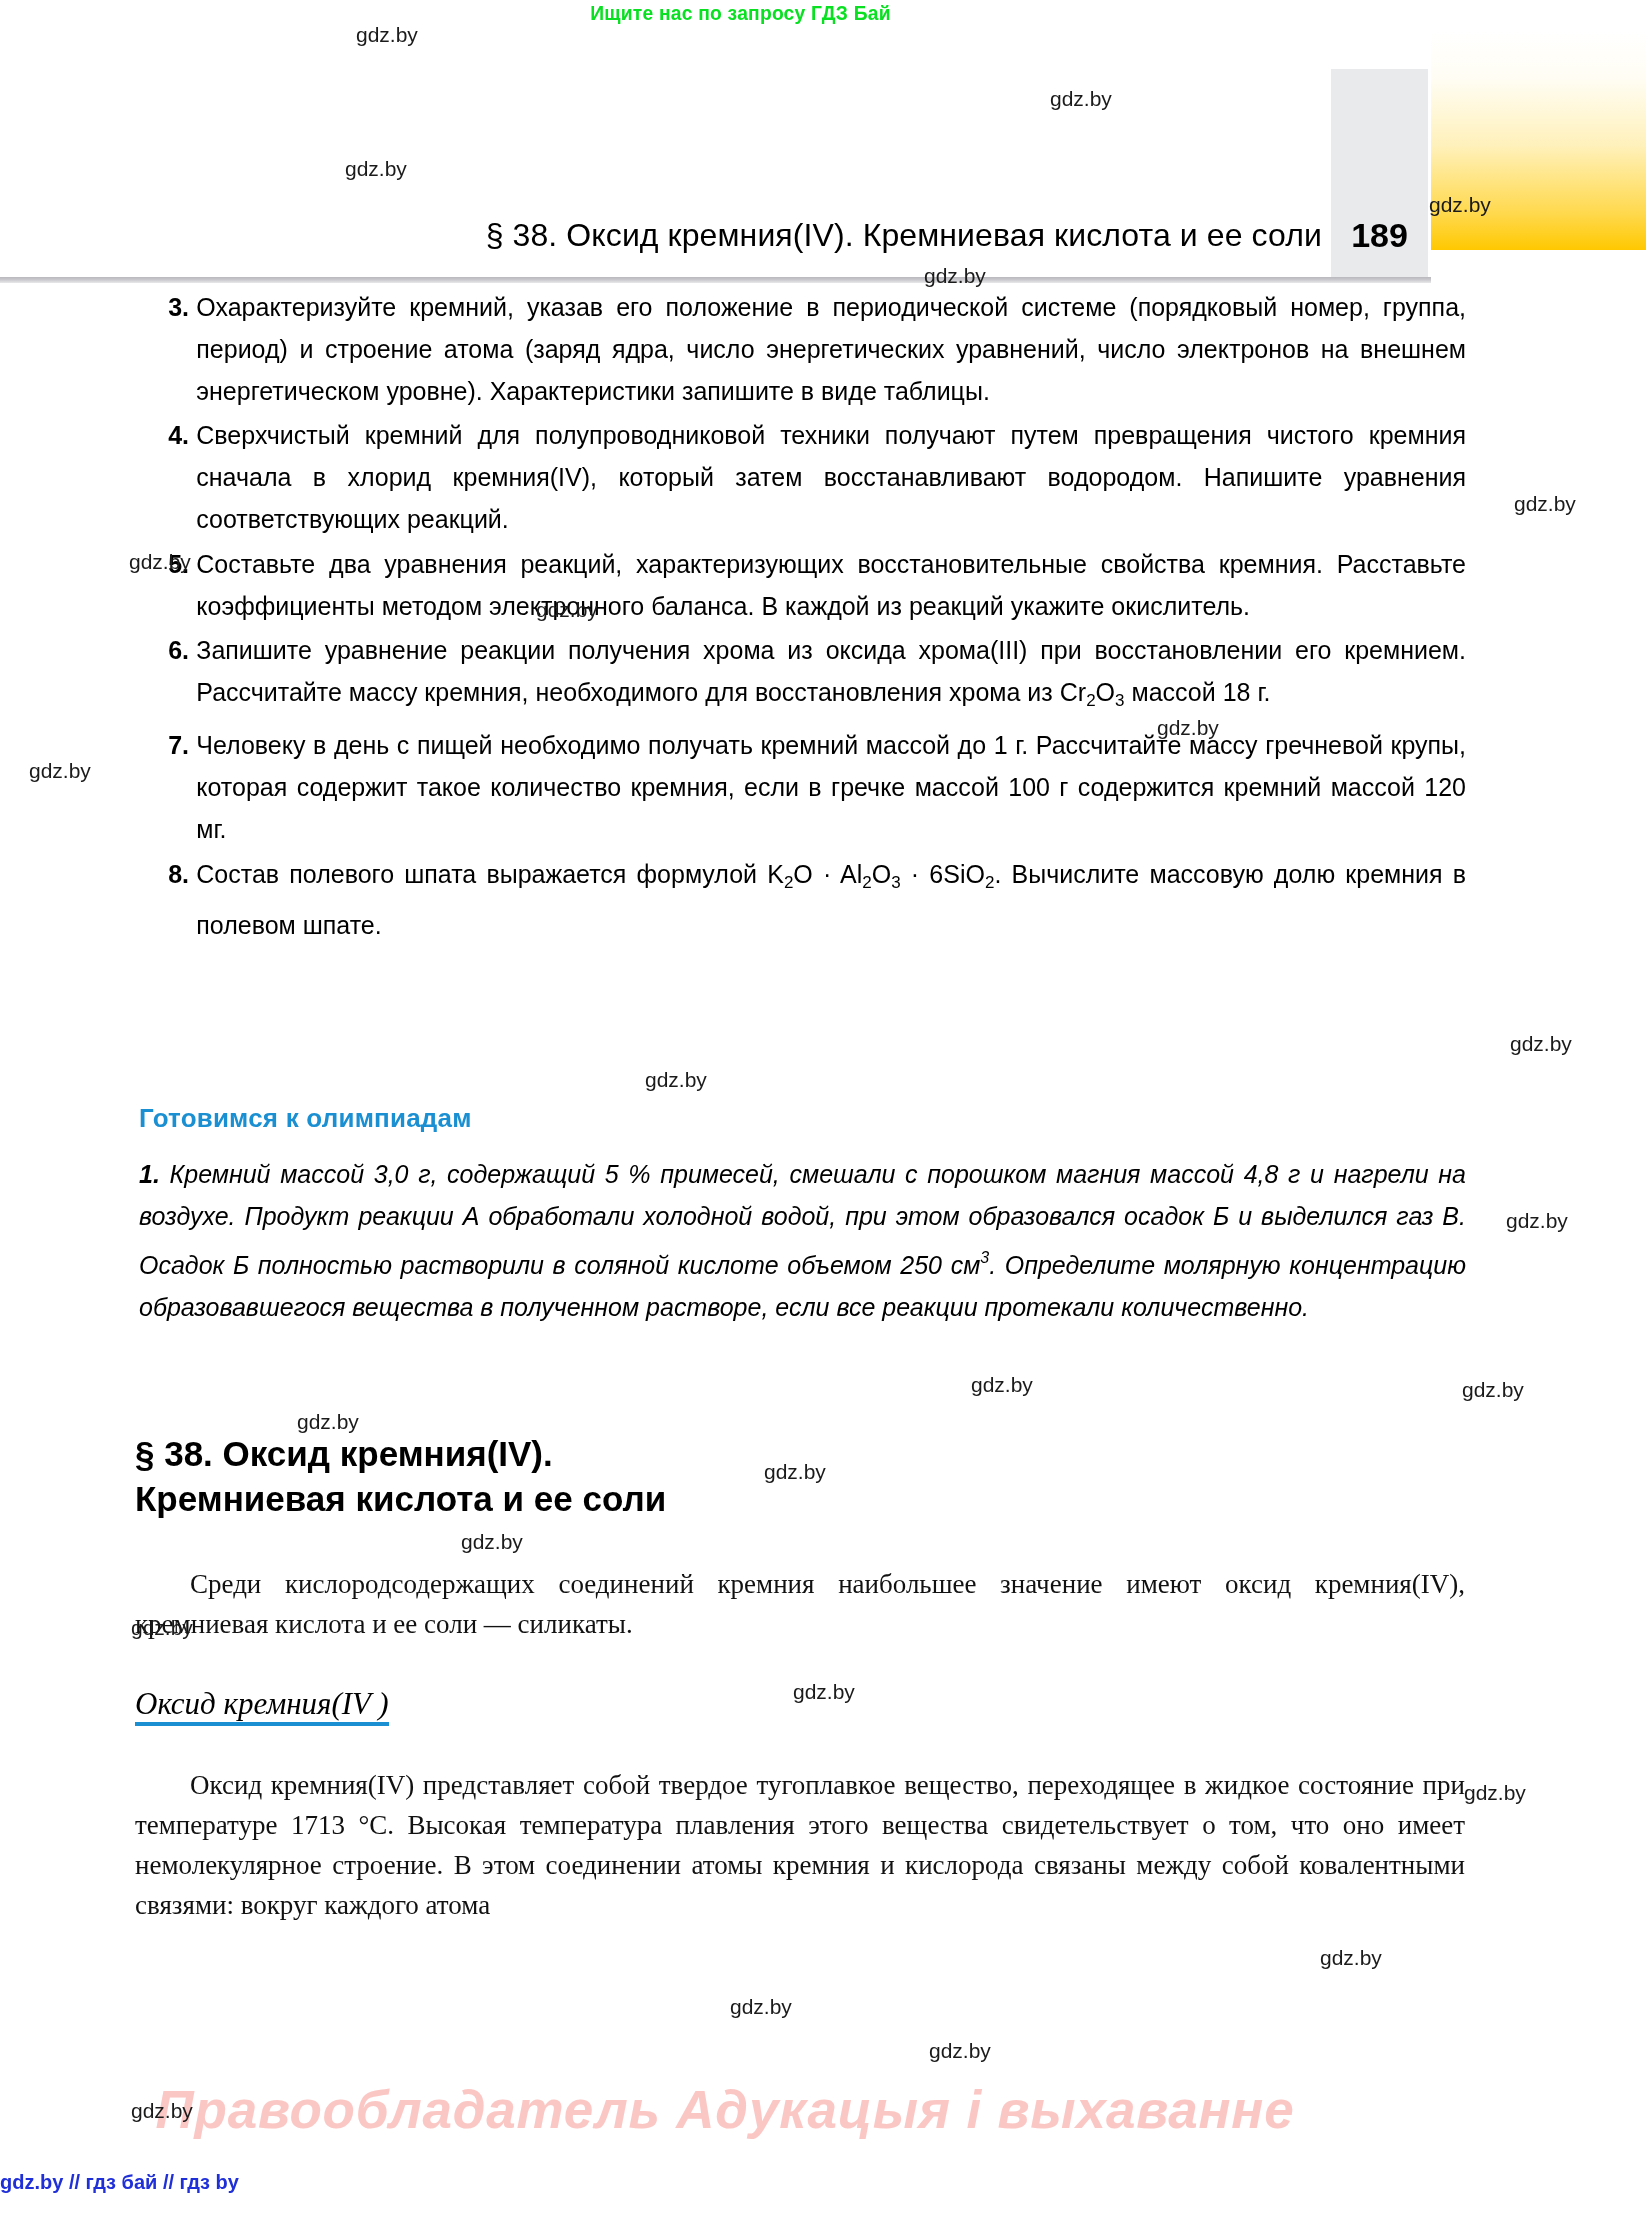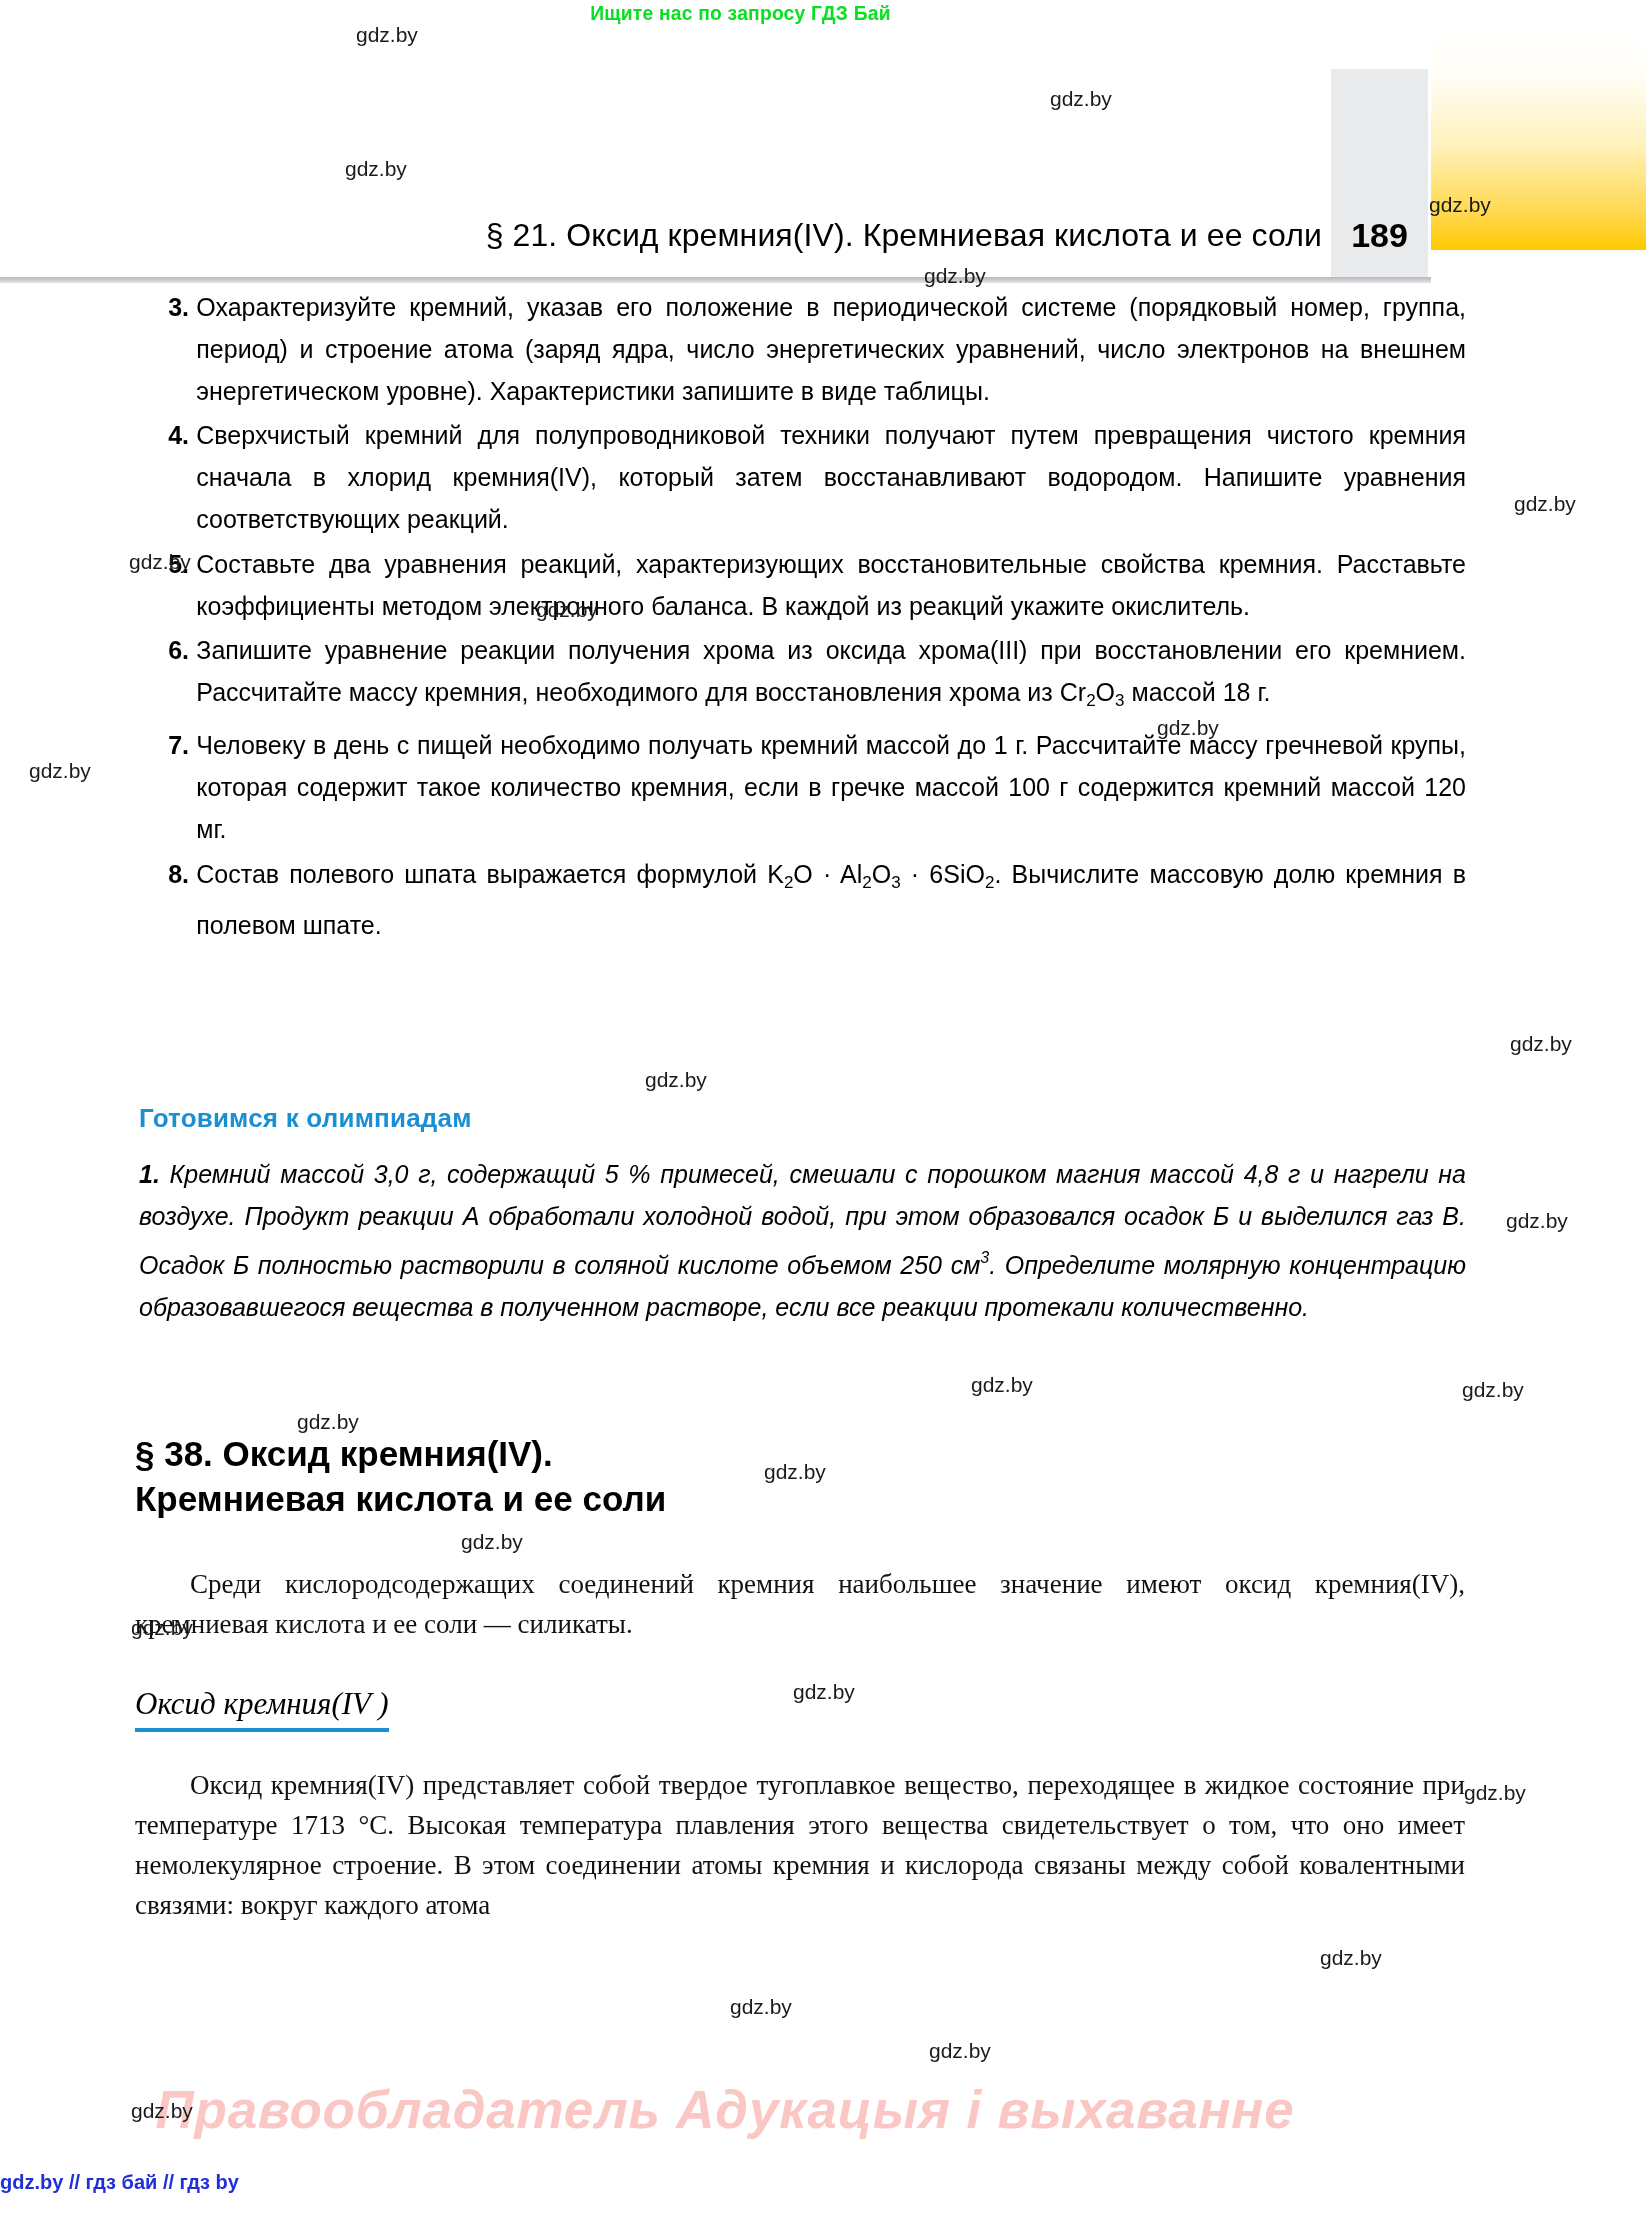"§ 21. Оксид кремния(IV). Кремниевая" div.hdr-title { text: 21 -> 38 }
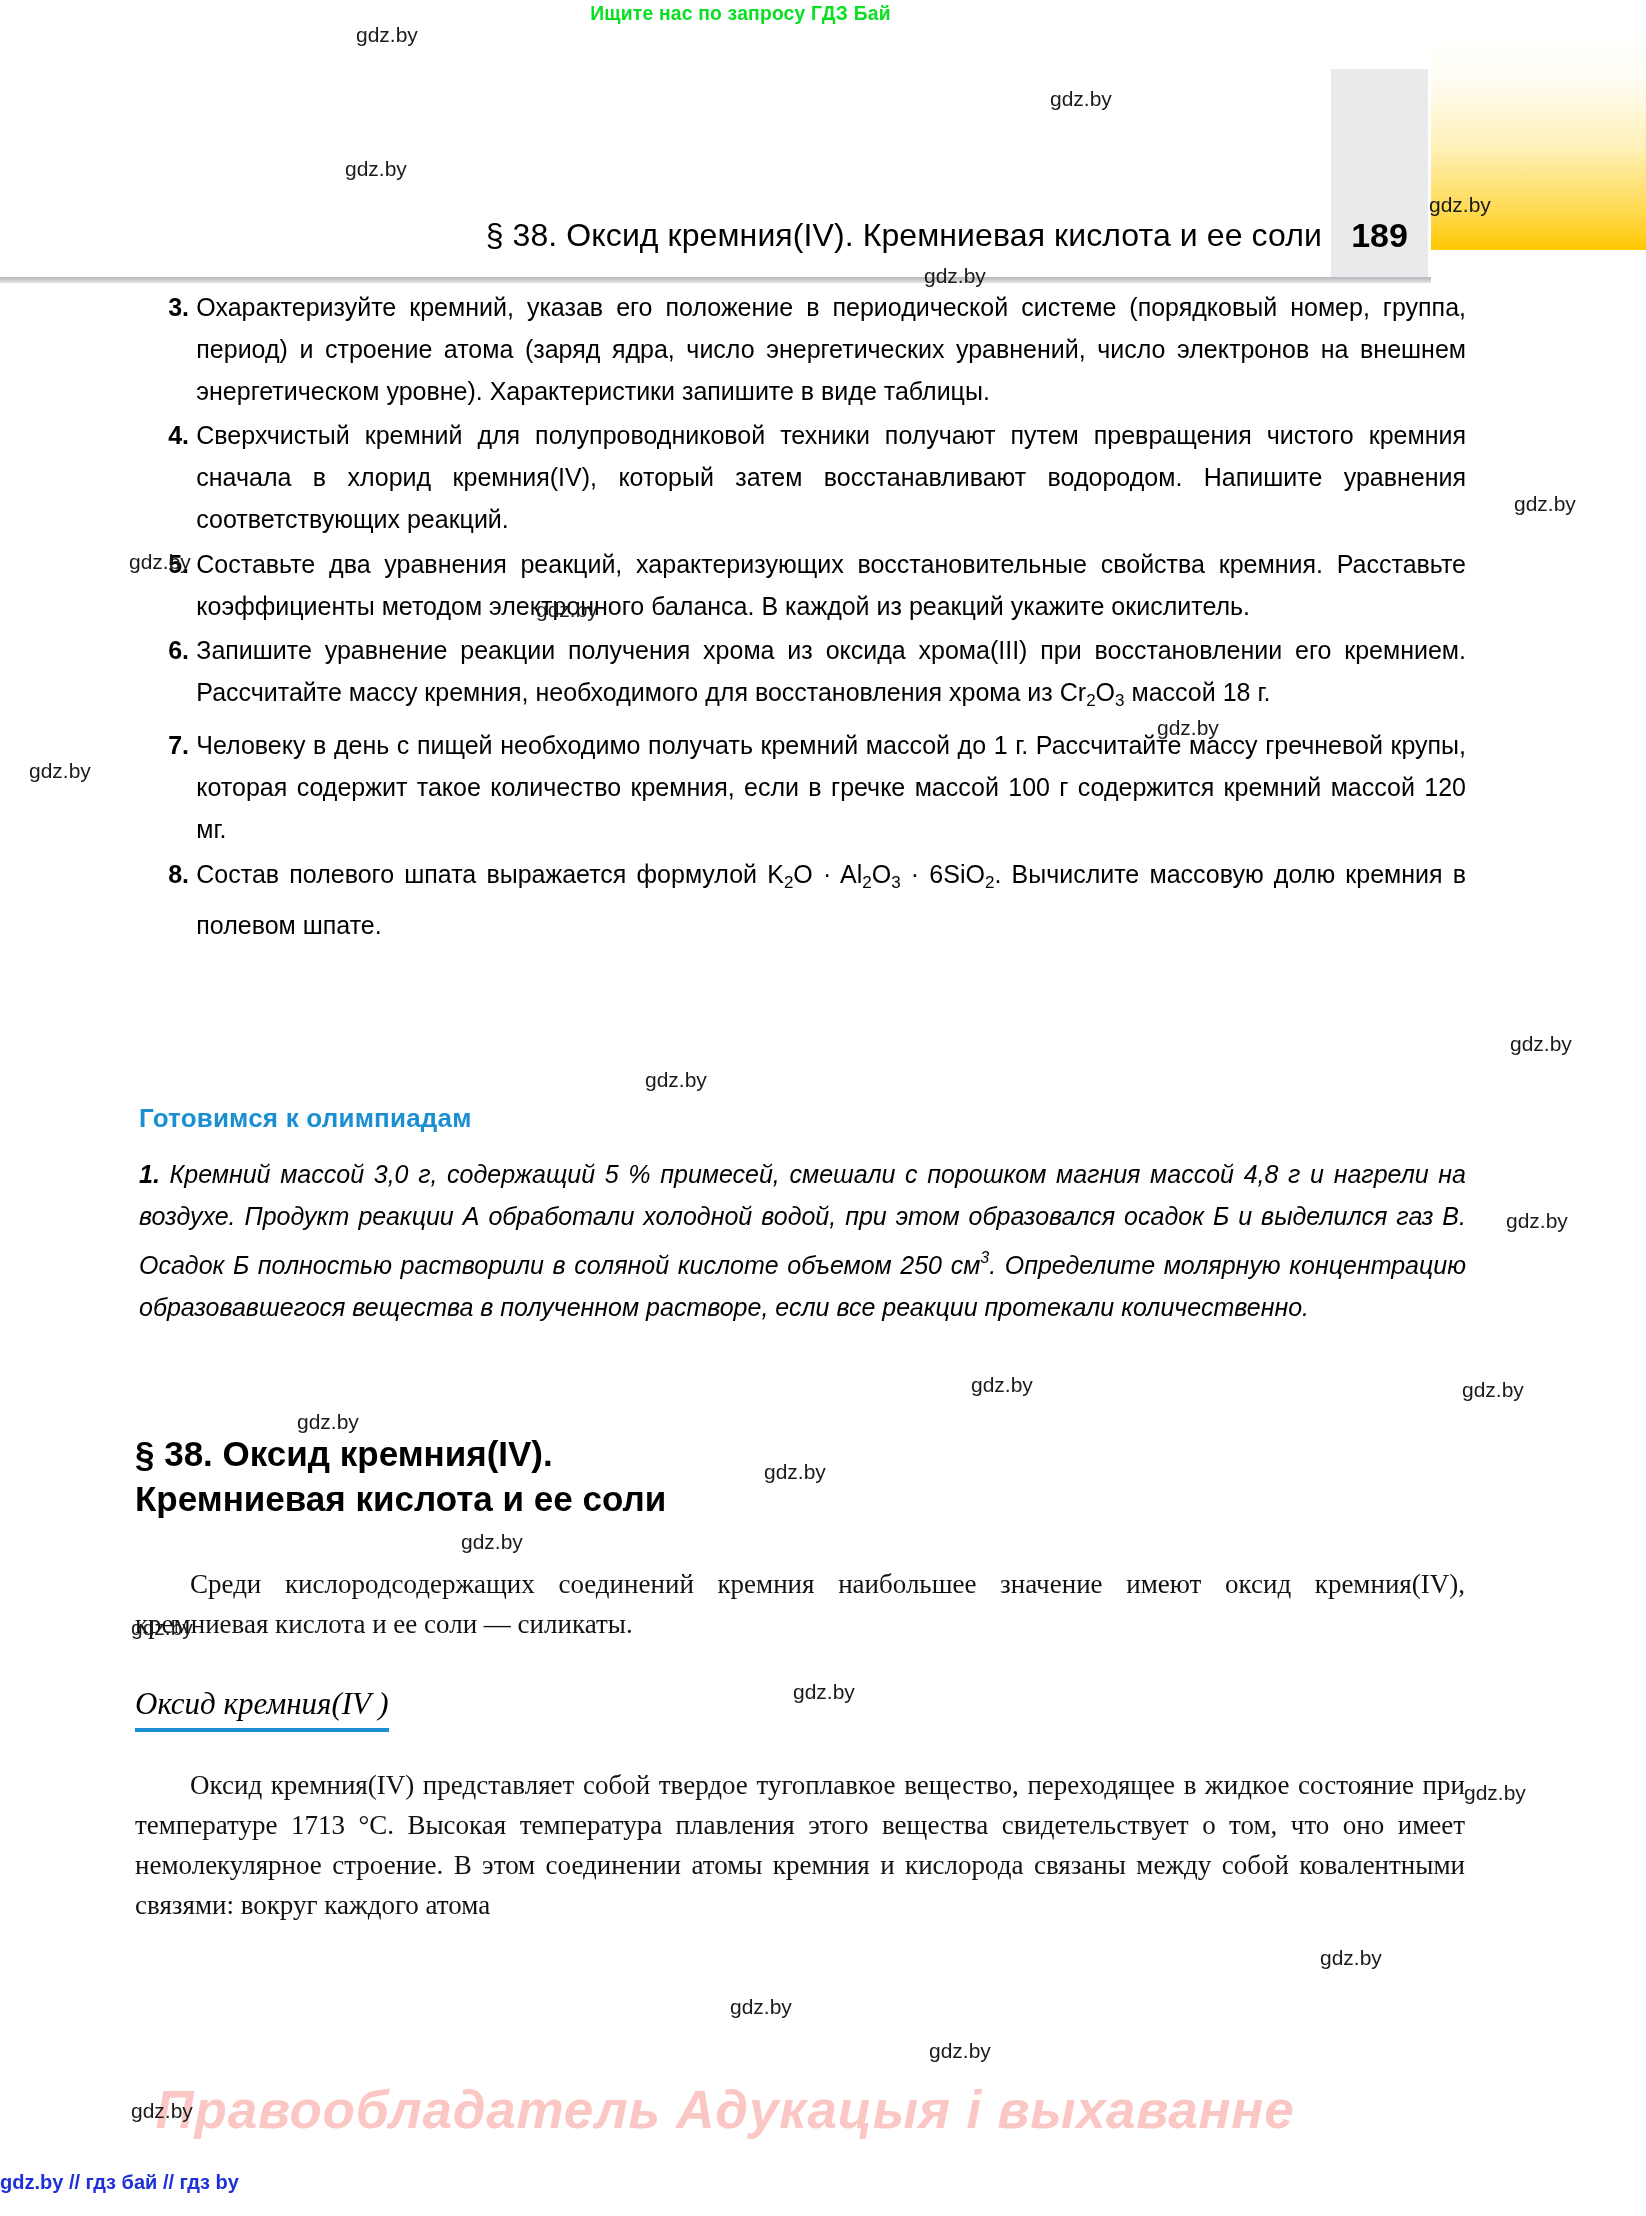"Оксид кремния(IV )" .sub-heading { padding-bottom: 6px -> 0 }
